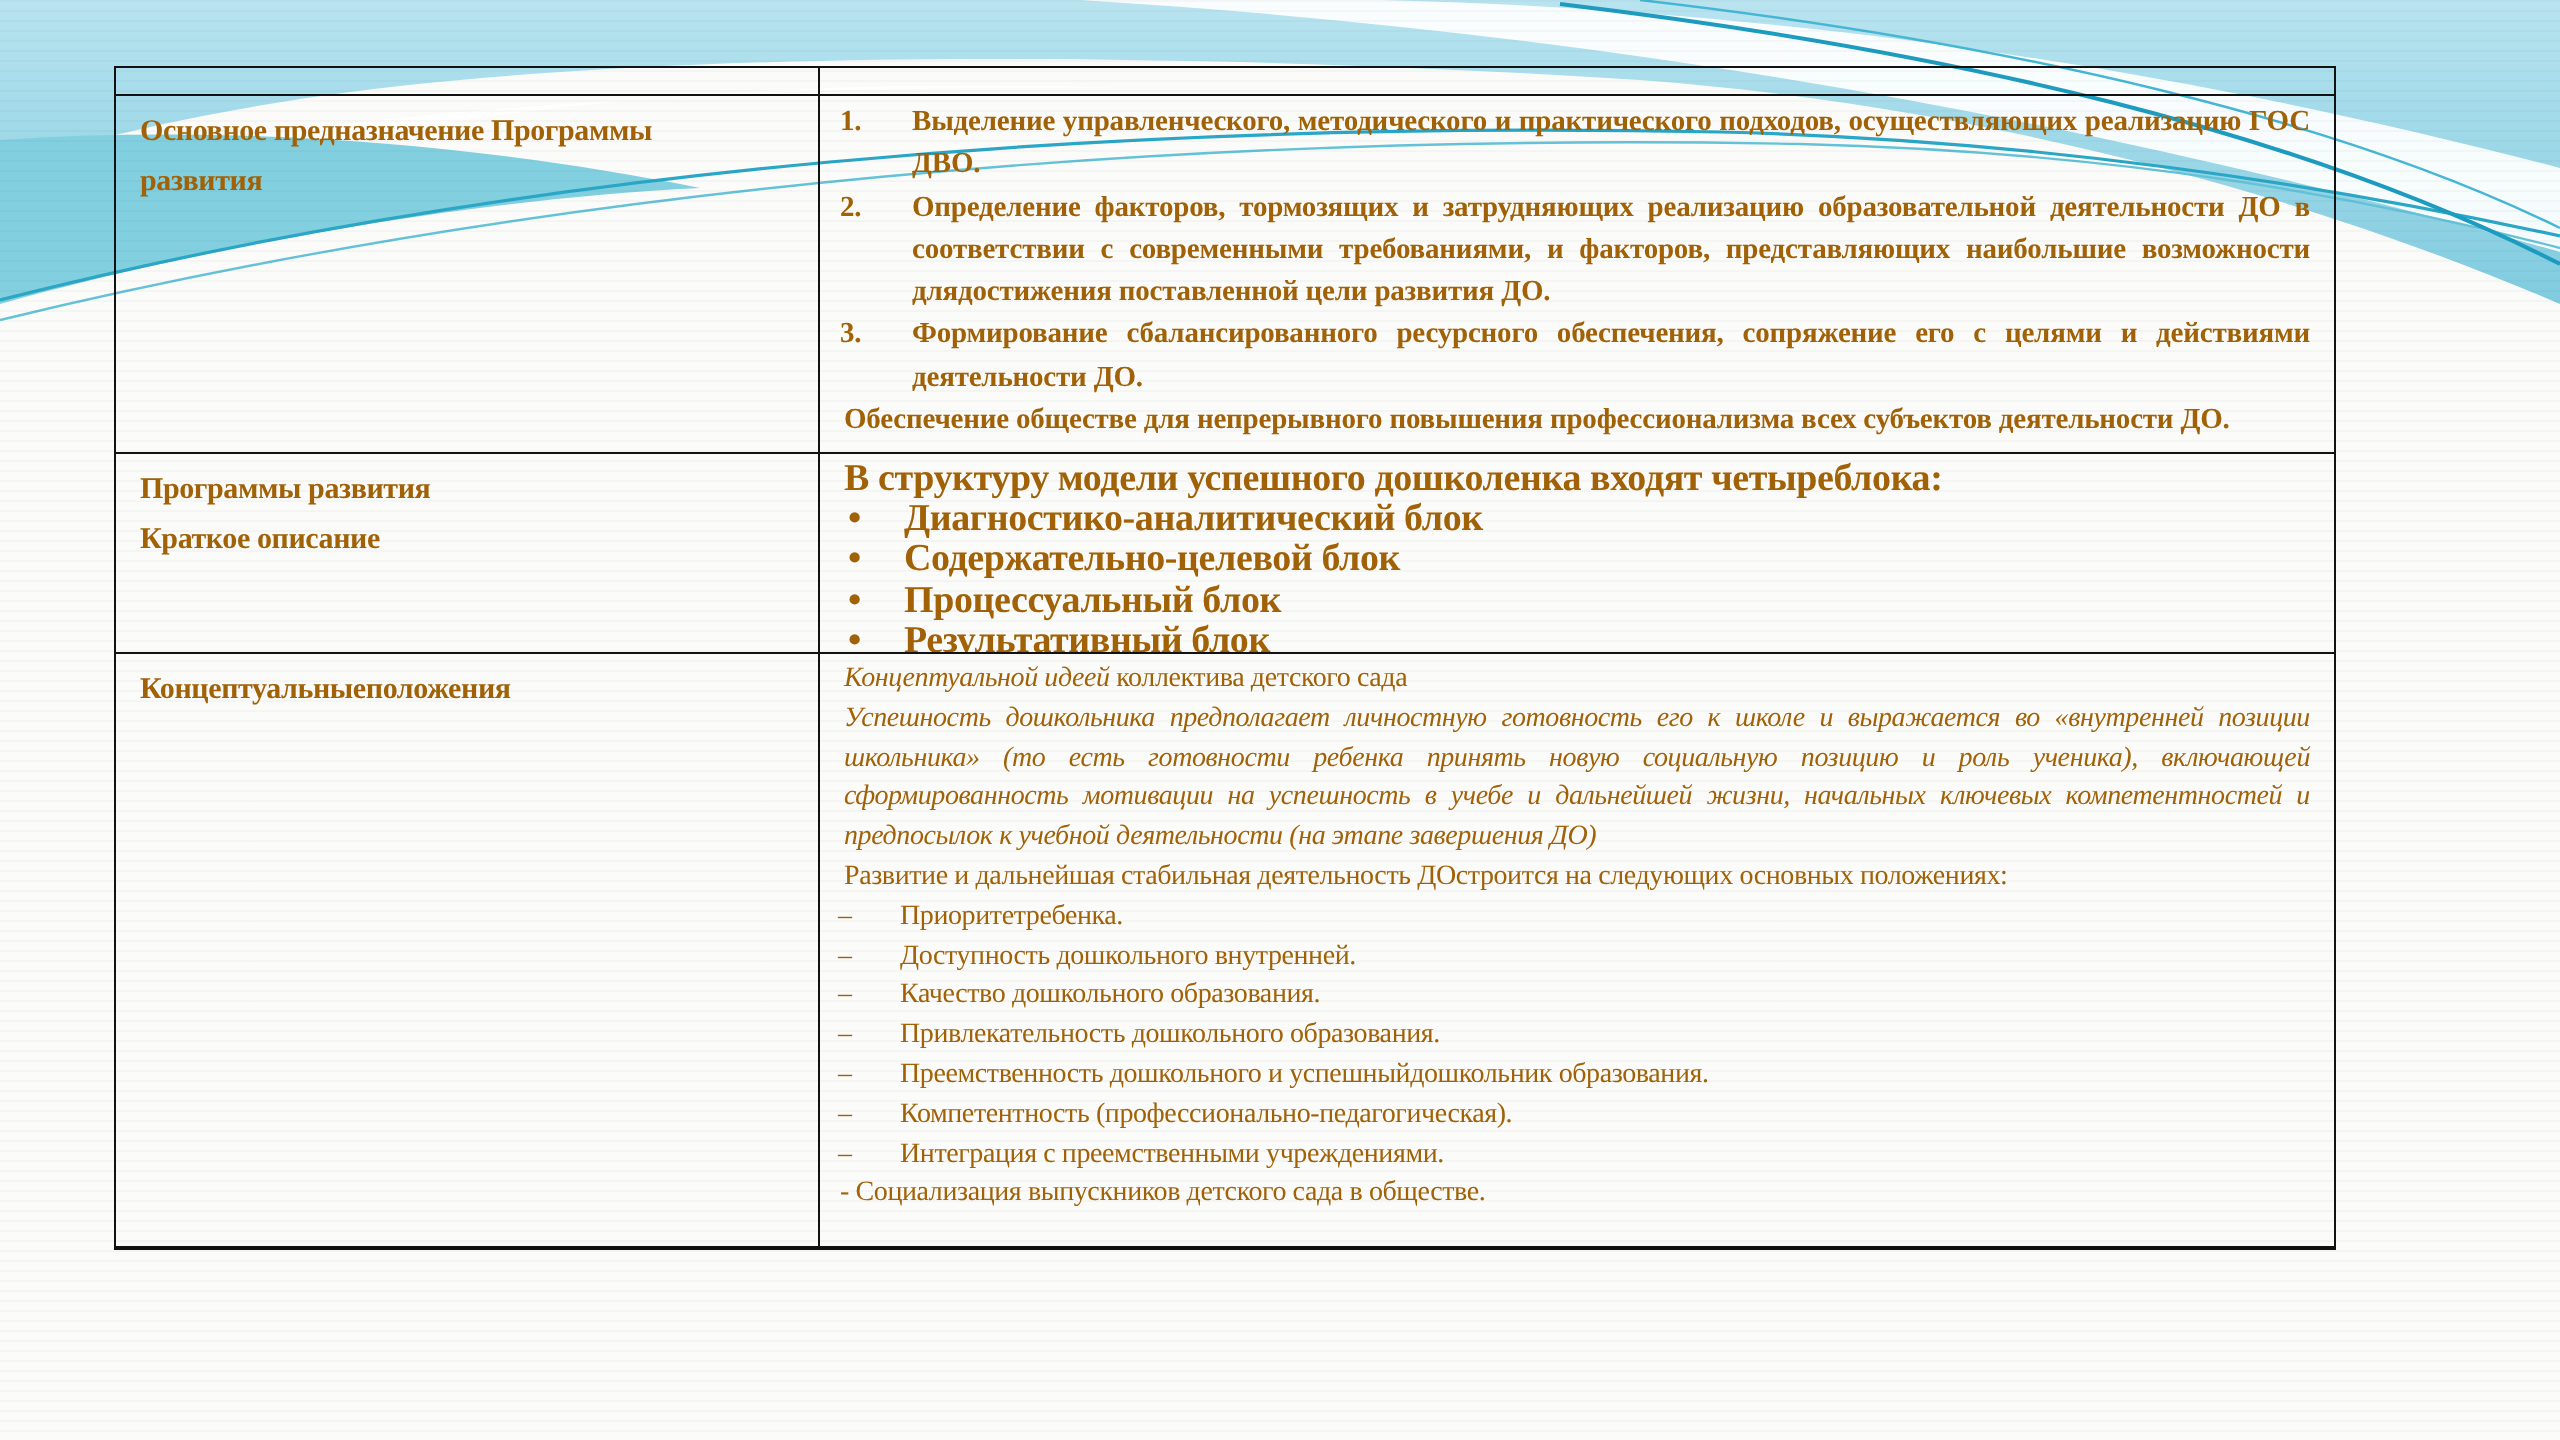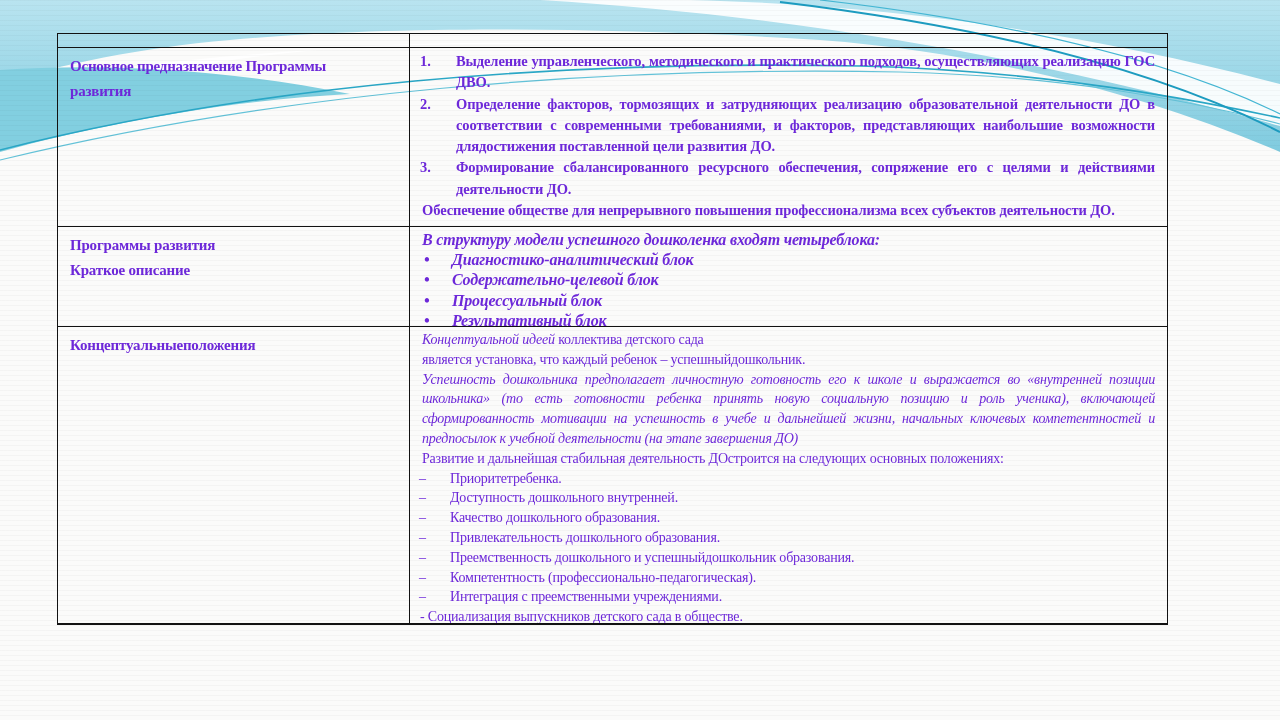"Основное предназначение Программы" .slide { color: #6d28d9 -> #a16207 }
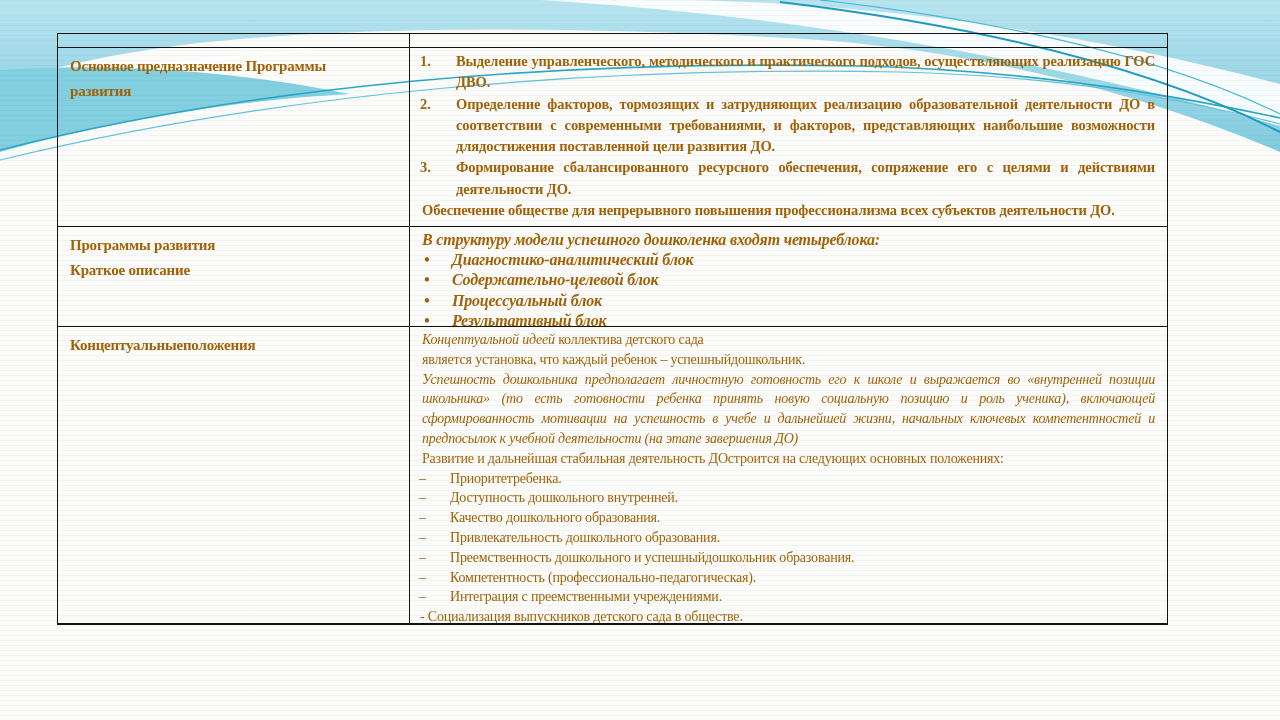"В структуру модели успешного дошколенка" .r2 .cR { font-size: 16px -> 19px; font-style: italic -> none }
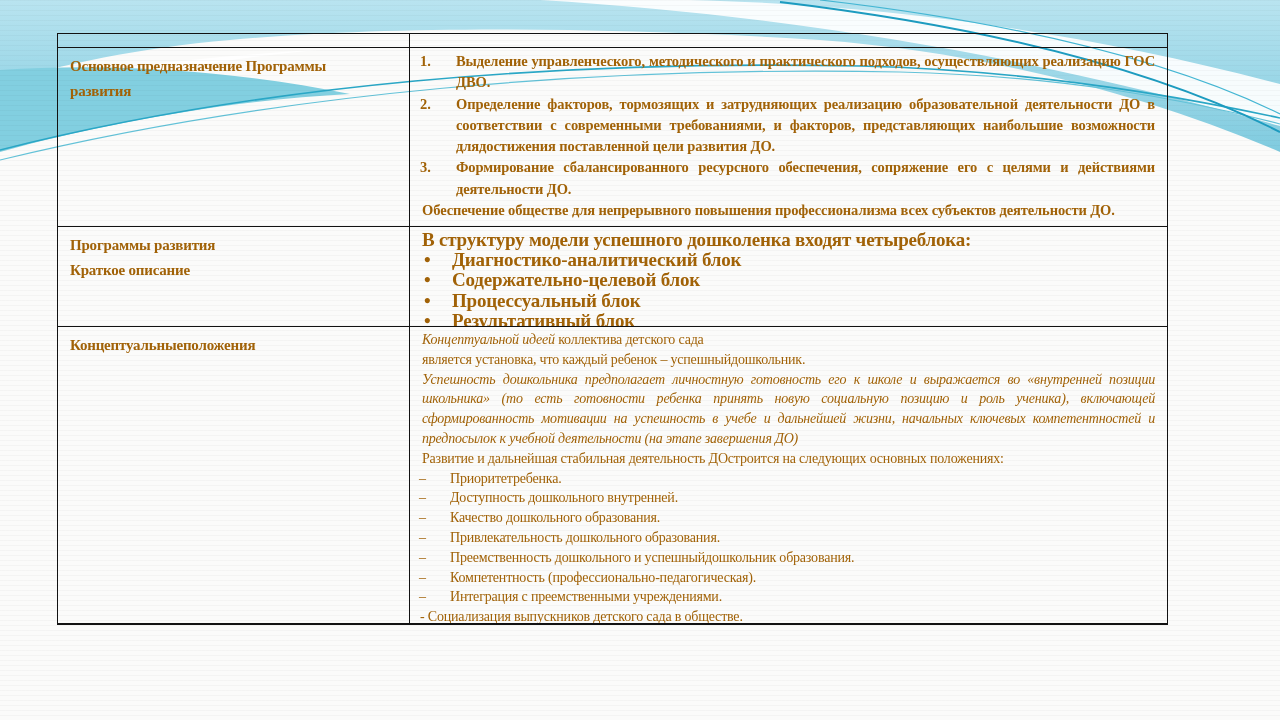"является установка, что каждый ребенок" div.p { html: <div> <span>является установка, что каждый ребенок – </span><span>успешныйдошкольник.</span> </div> -> none }
